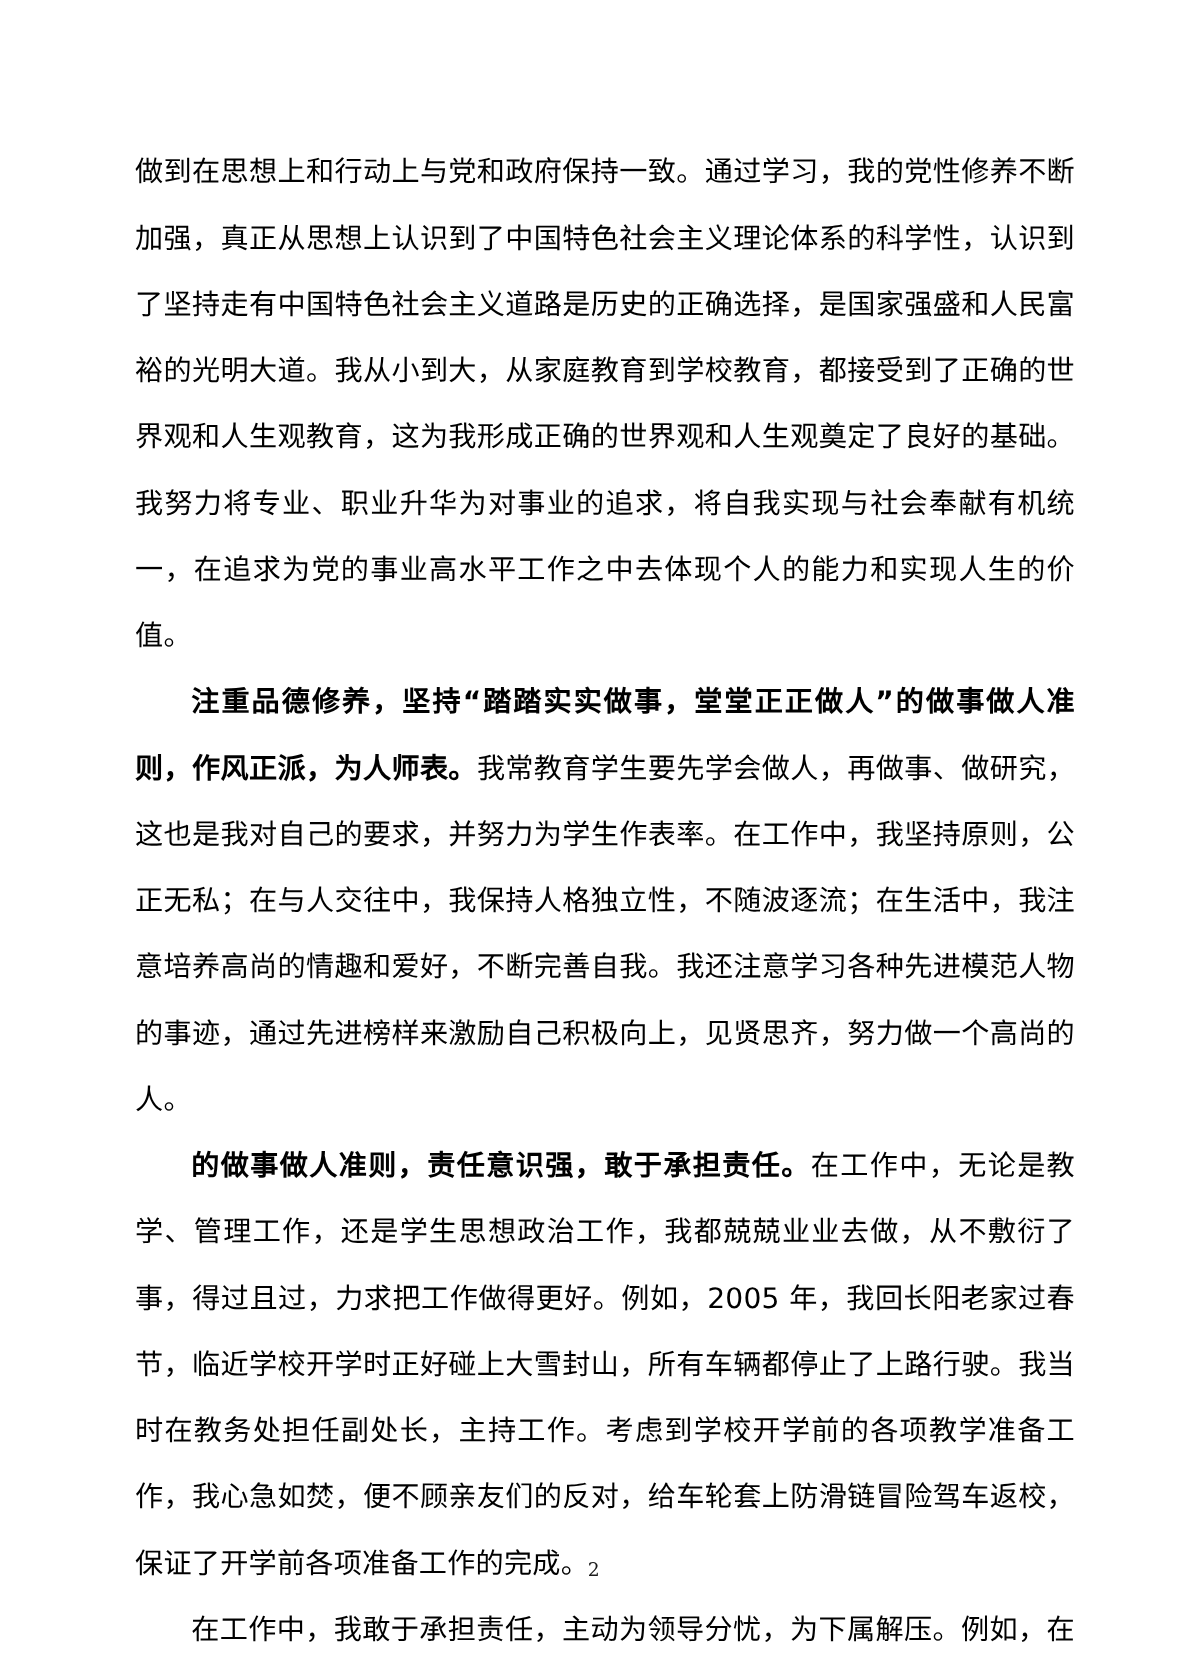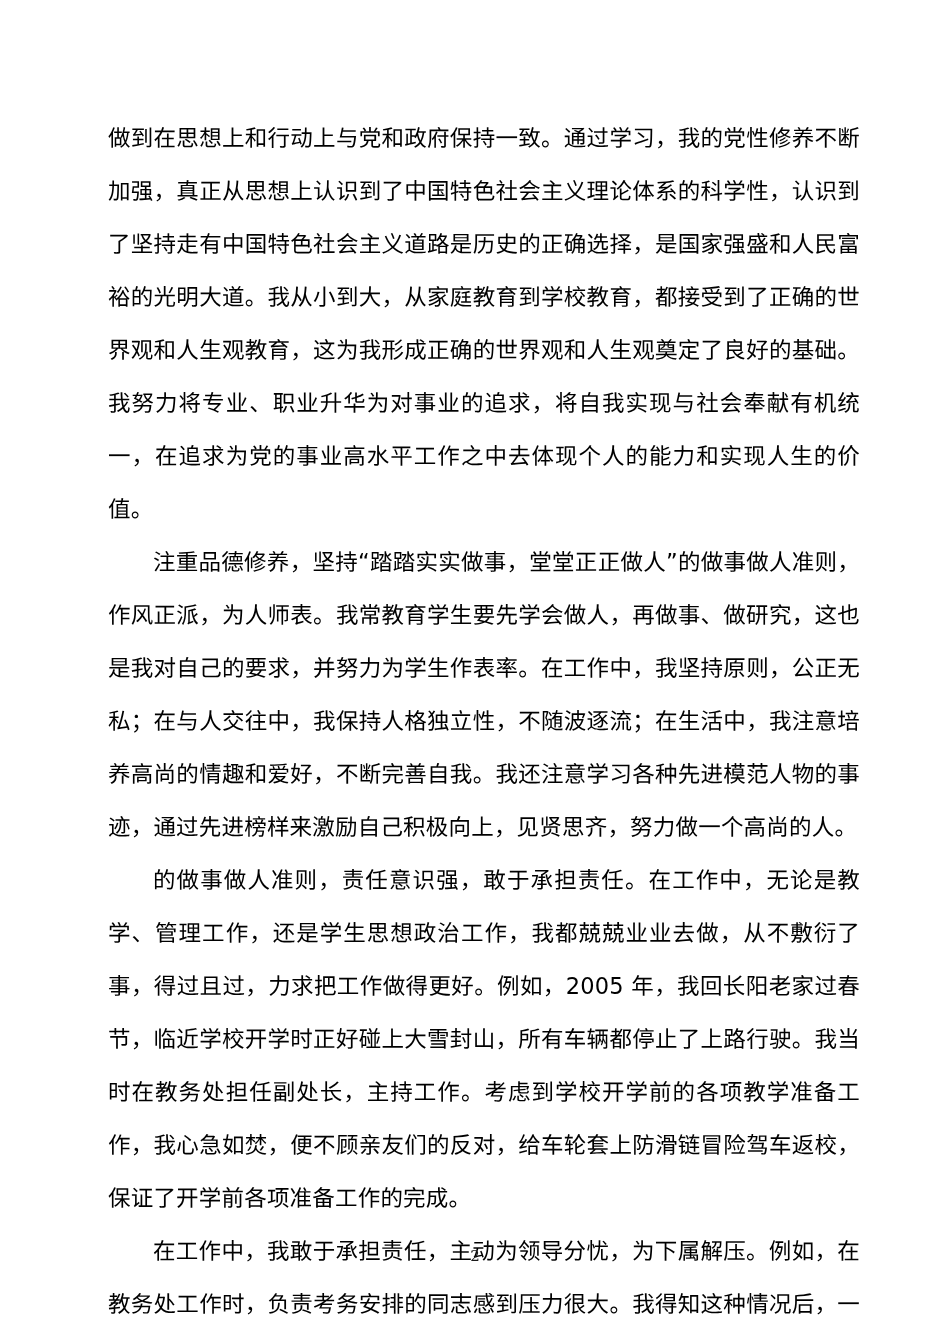"注重品德修养，坚持“踏踏实实做事，堂堂正正做人”的做事做人准则，作风正派，为人师" .para .lead { font-weight: normal -> bold }
